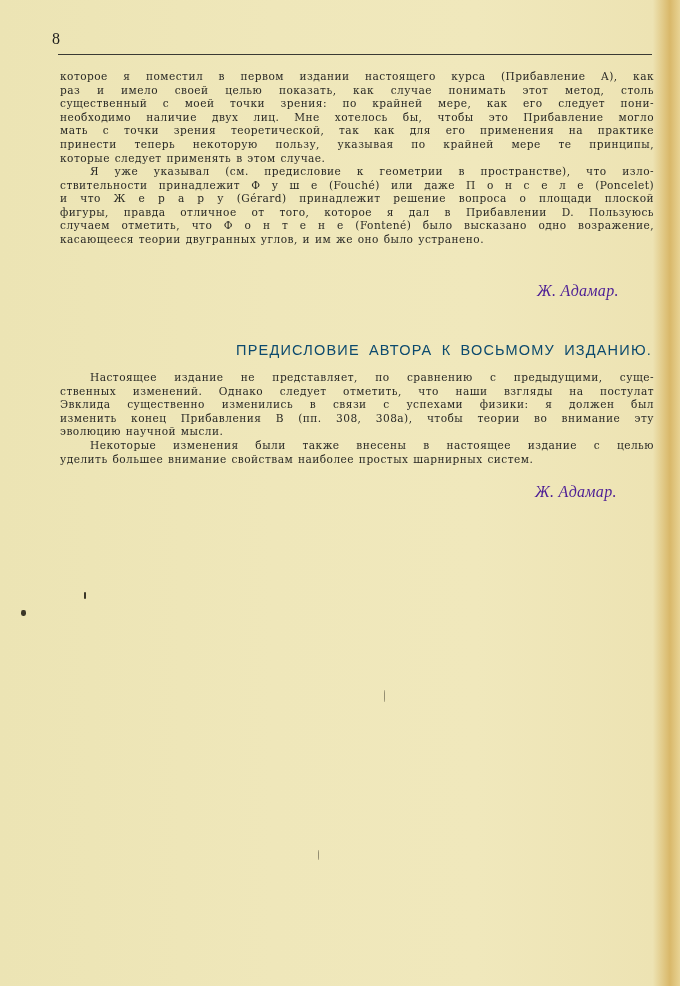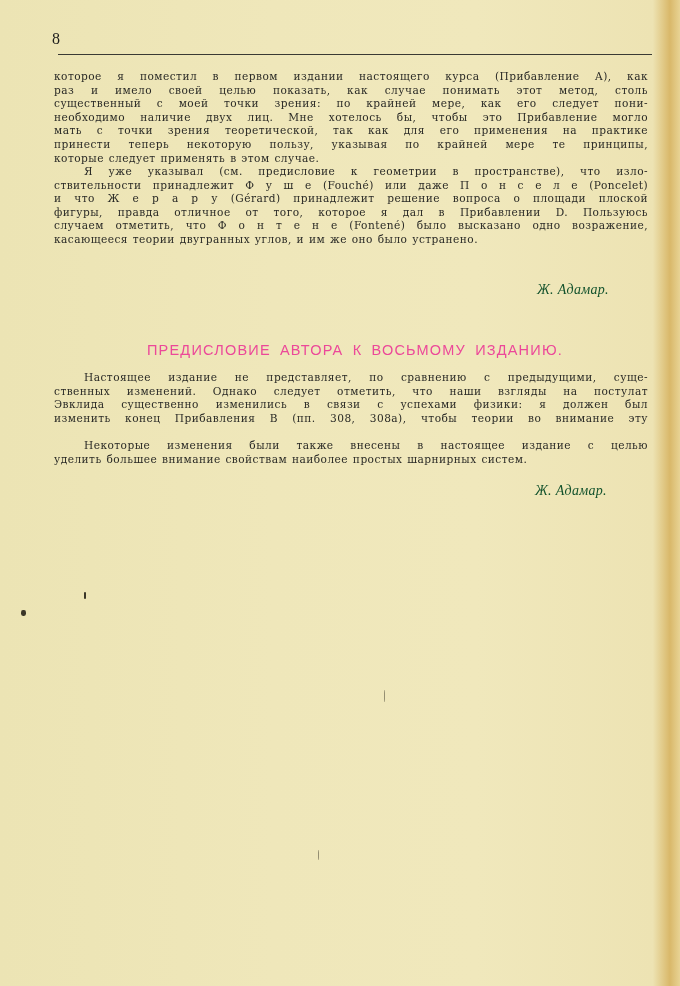"которое я поместил в первом" .para { left: 54px -> 60px }
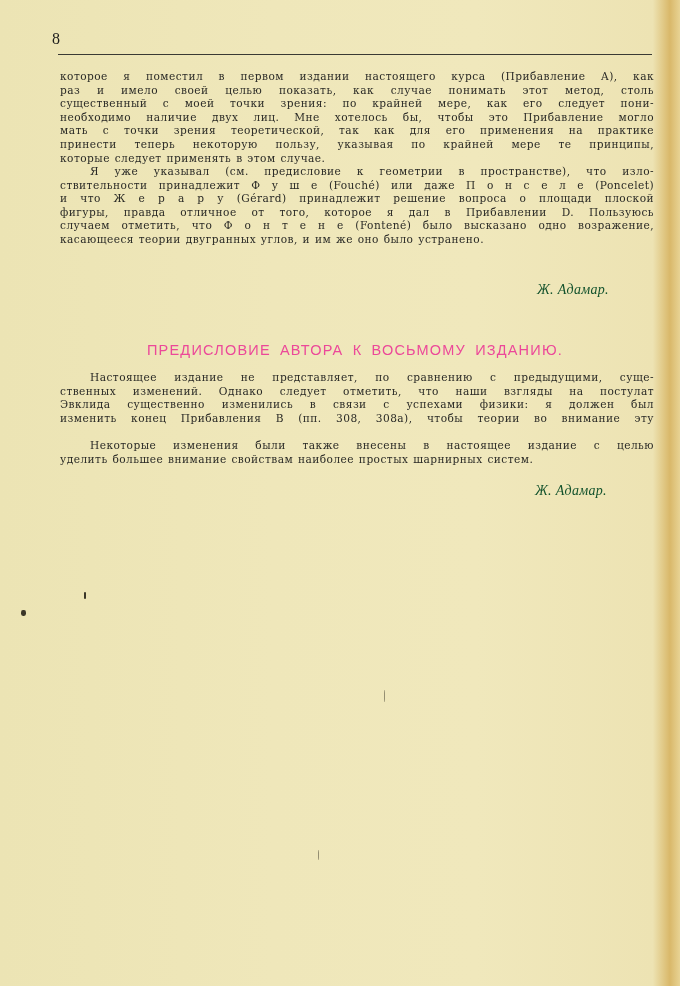"Ж. Адамар." .sig { color: #14532d -> #4c1d95; font-size: 14px -> 16px }
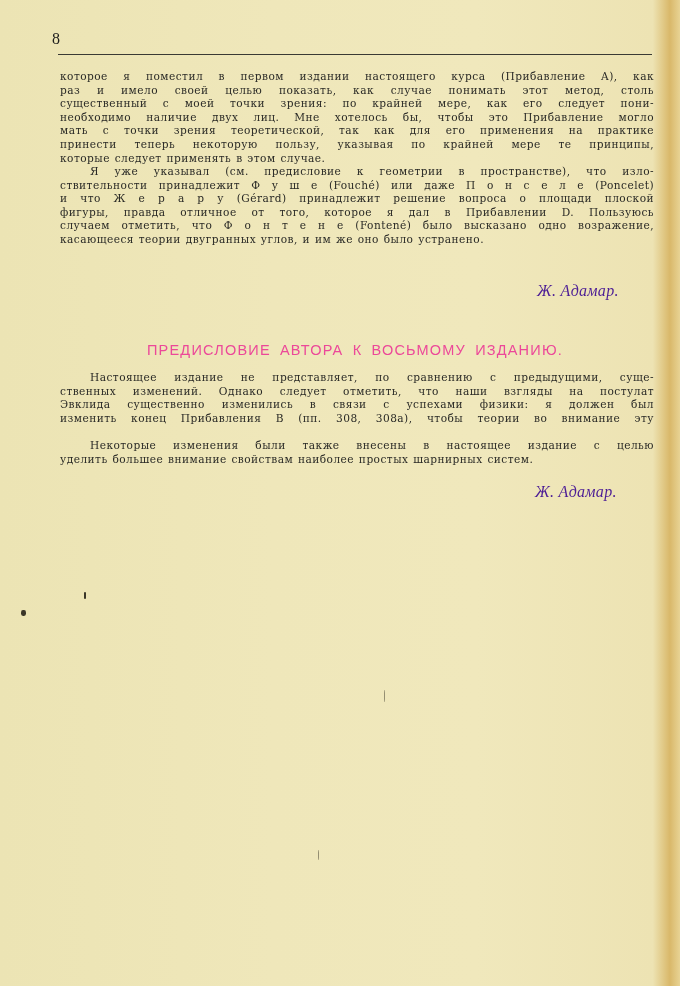"ПРЕДИСЛОВИЕ АВТОРА К ВОСЬМОМУ ИЗДАНИЮ." .heading { color: #ec4899 -> #0c4a6e; text-align: center -> right }
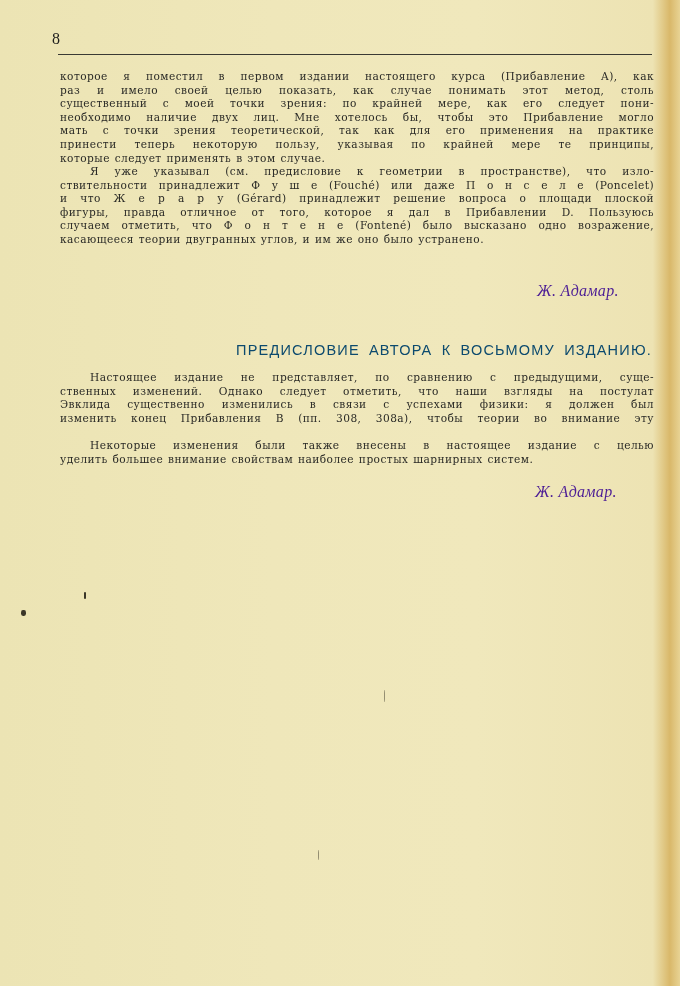"эволюцию научной мысли." span.ln { html: none -> <span>эволюцию научной мысли.</span> }
